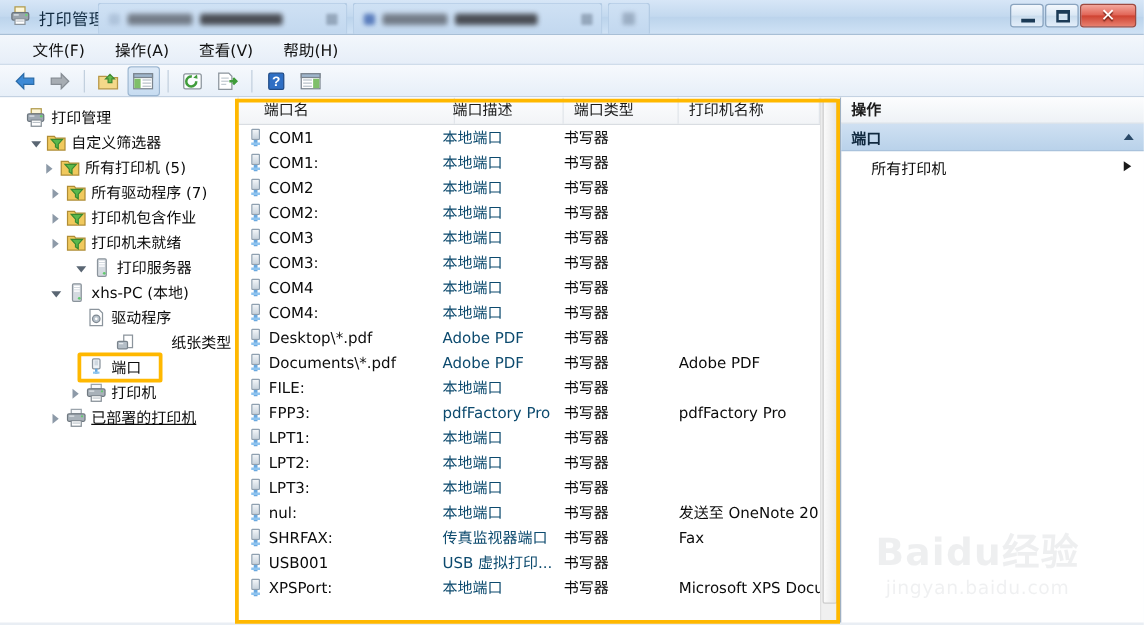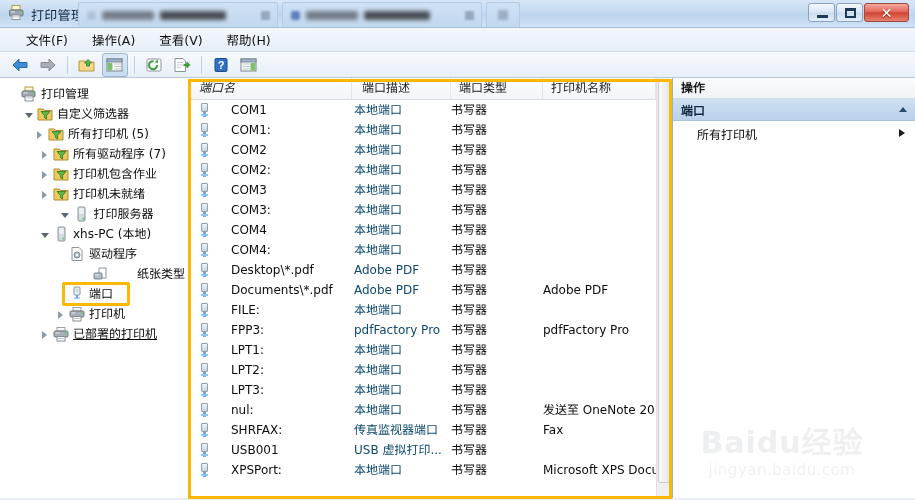"端口名" div.hcell { font-style: italic -> none; left: 0px -> 12px }
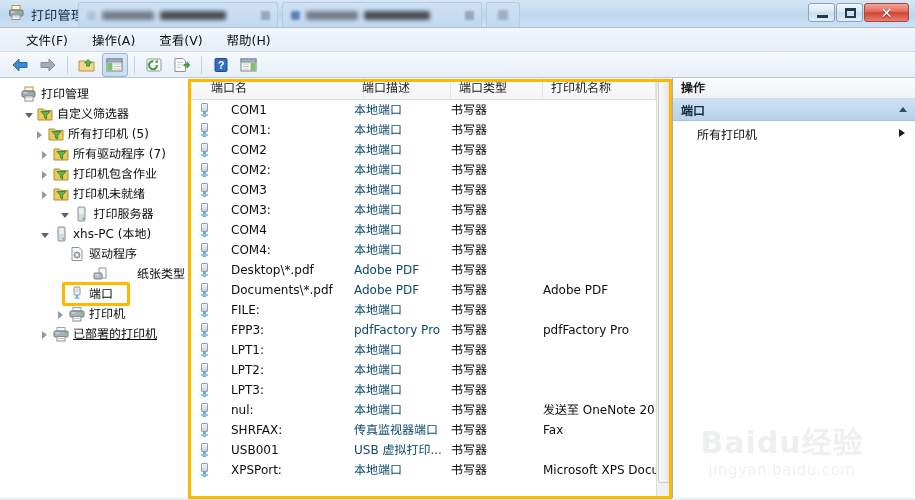"COM1" .c-name { gap: 21px -> 5px }
